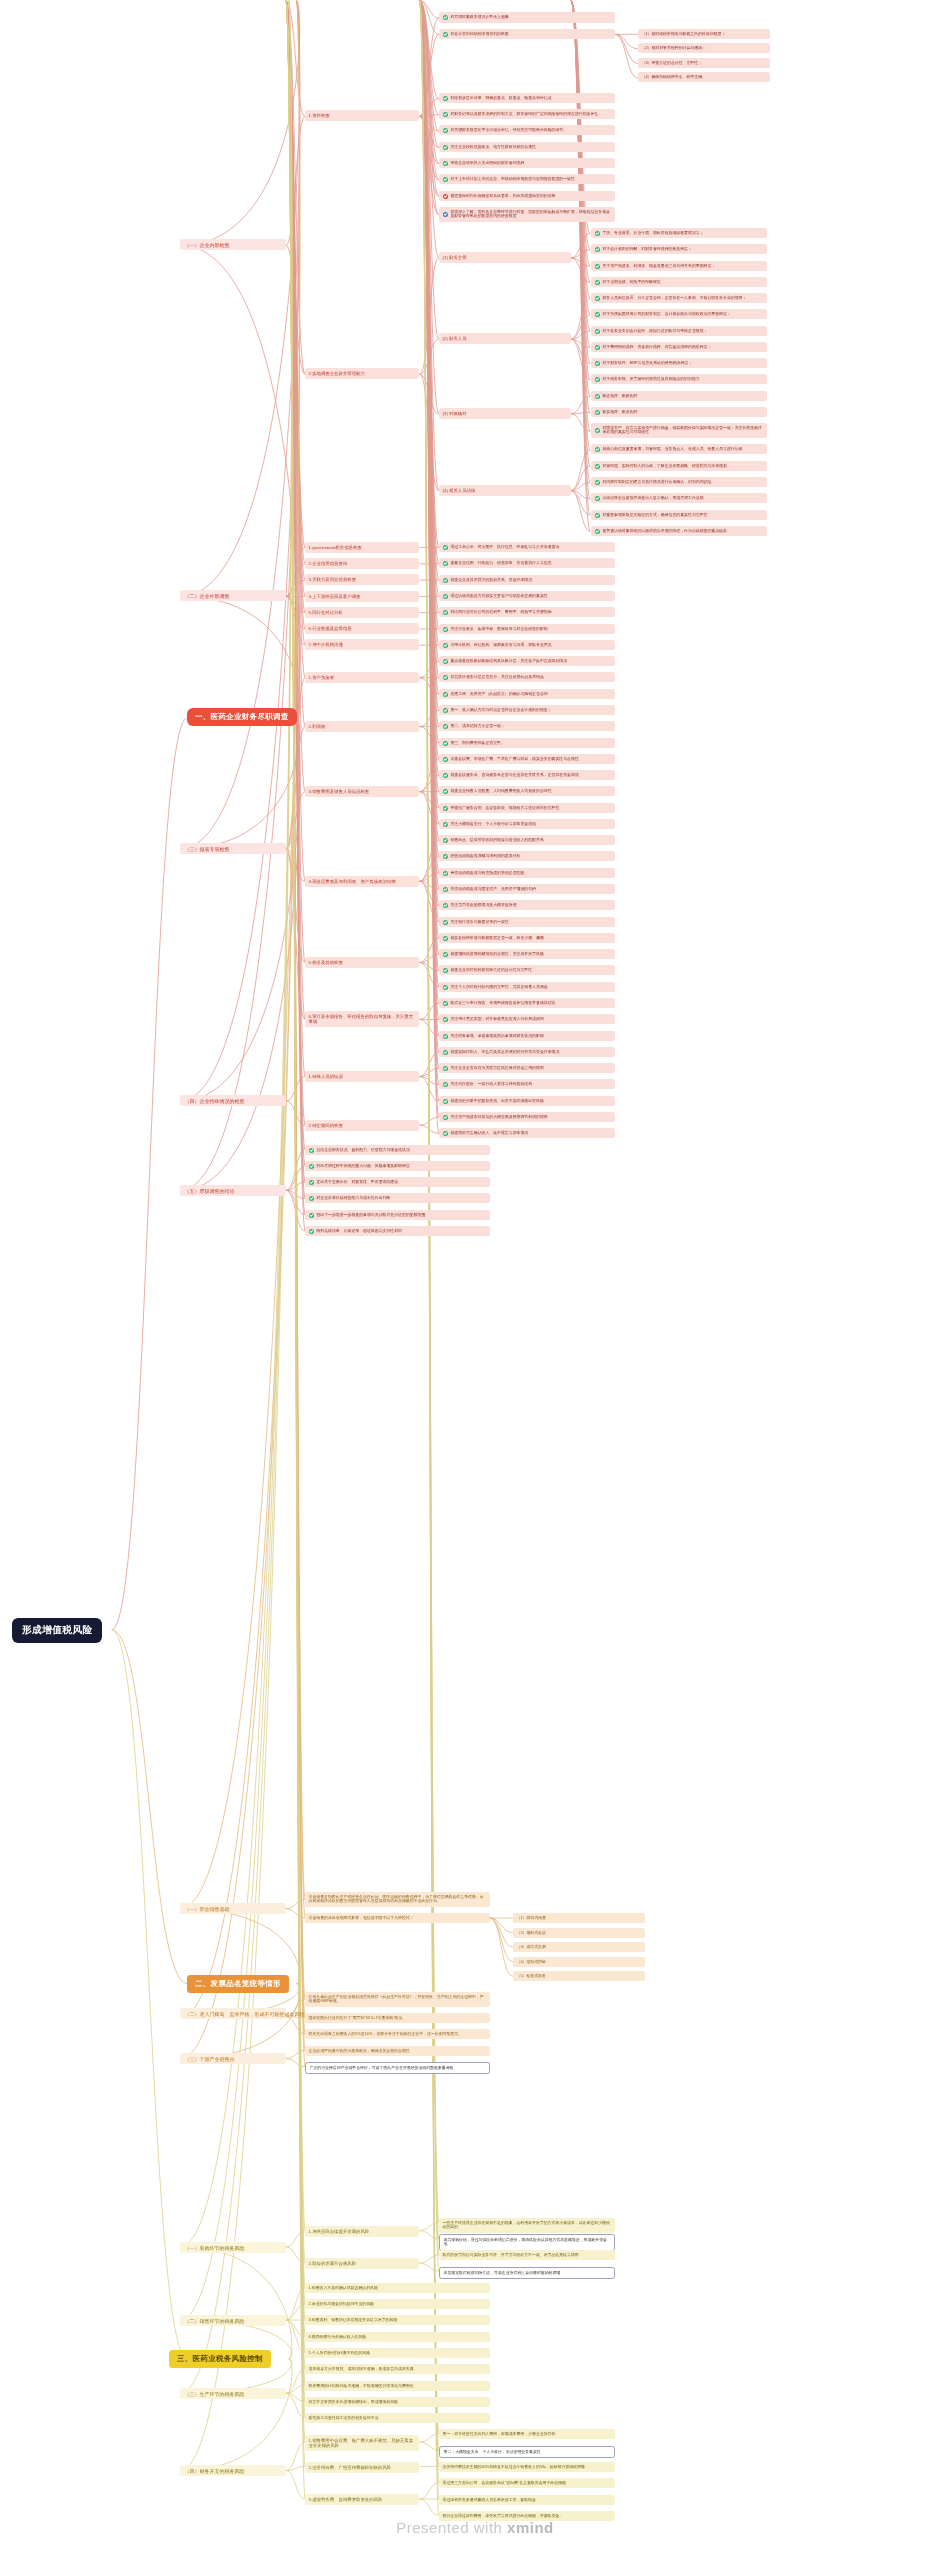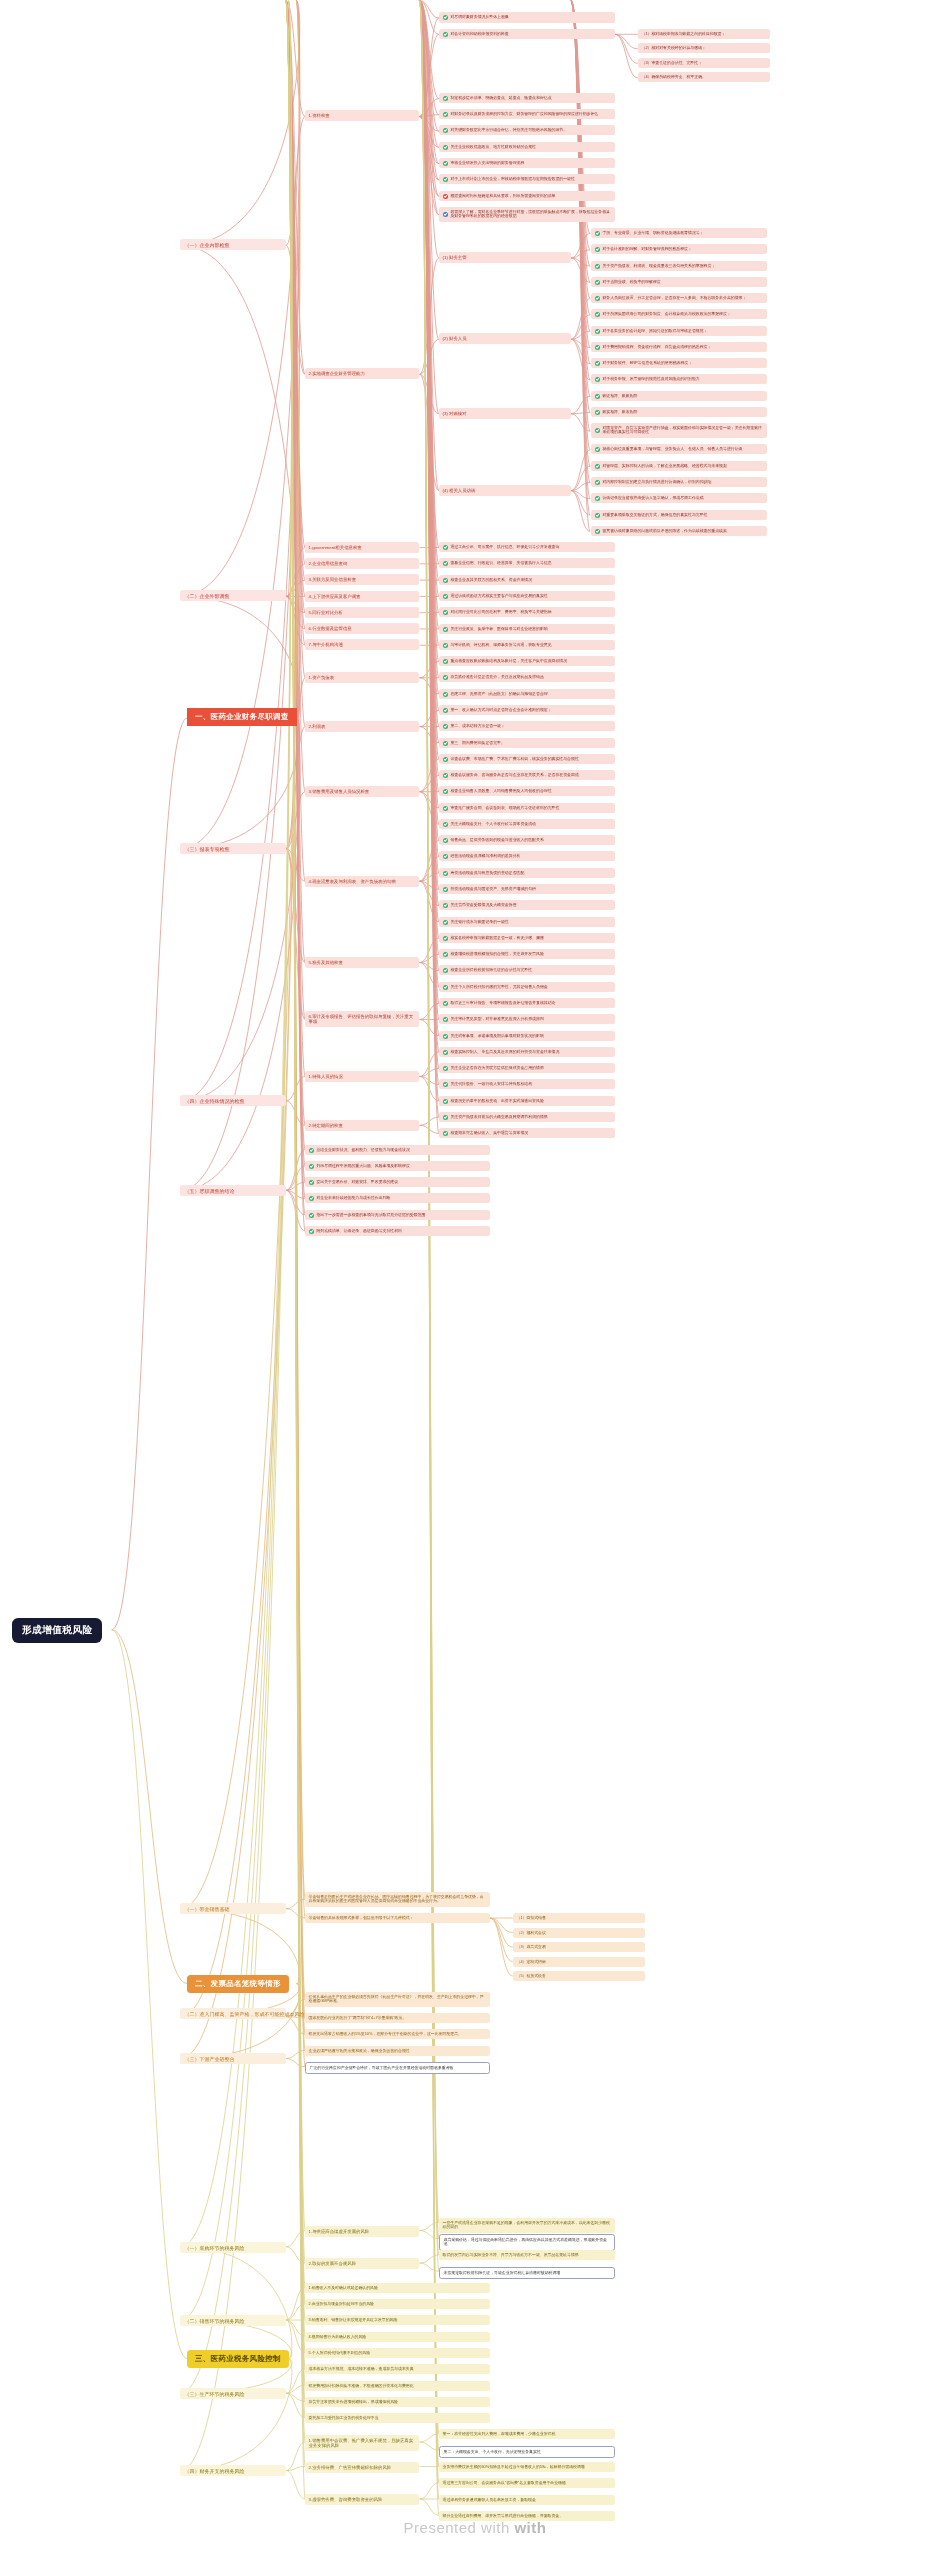"一、医药企业财务尽职调查" .b1 { border-radius: 0 -> 6px }
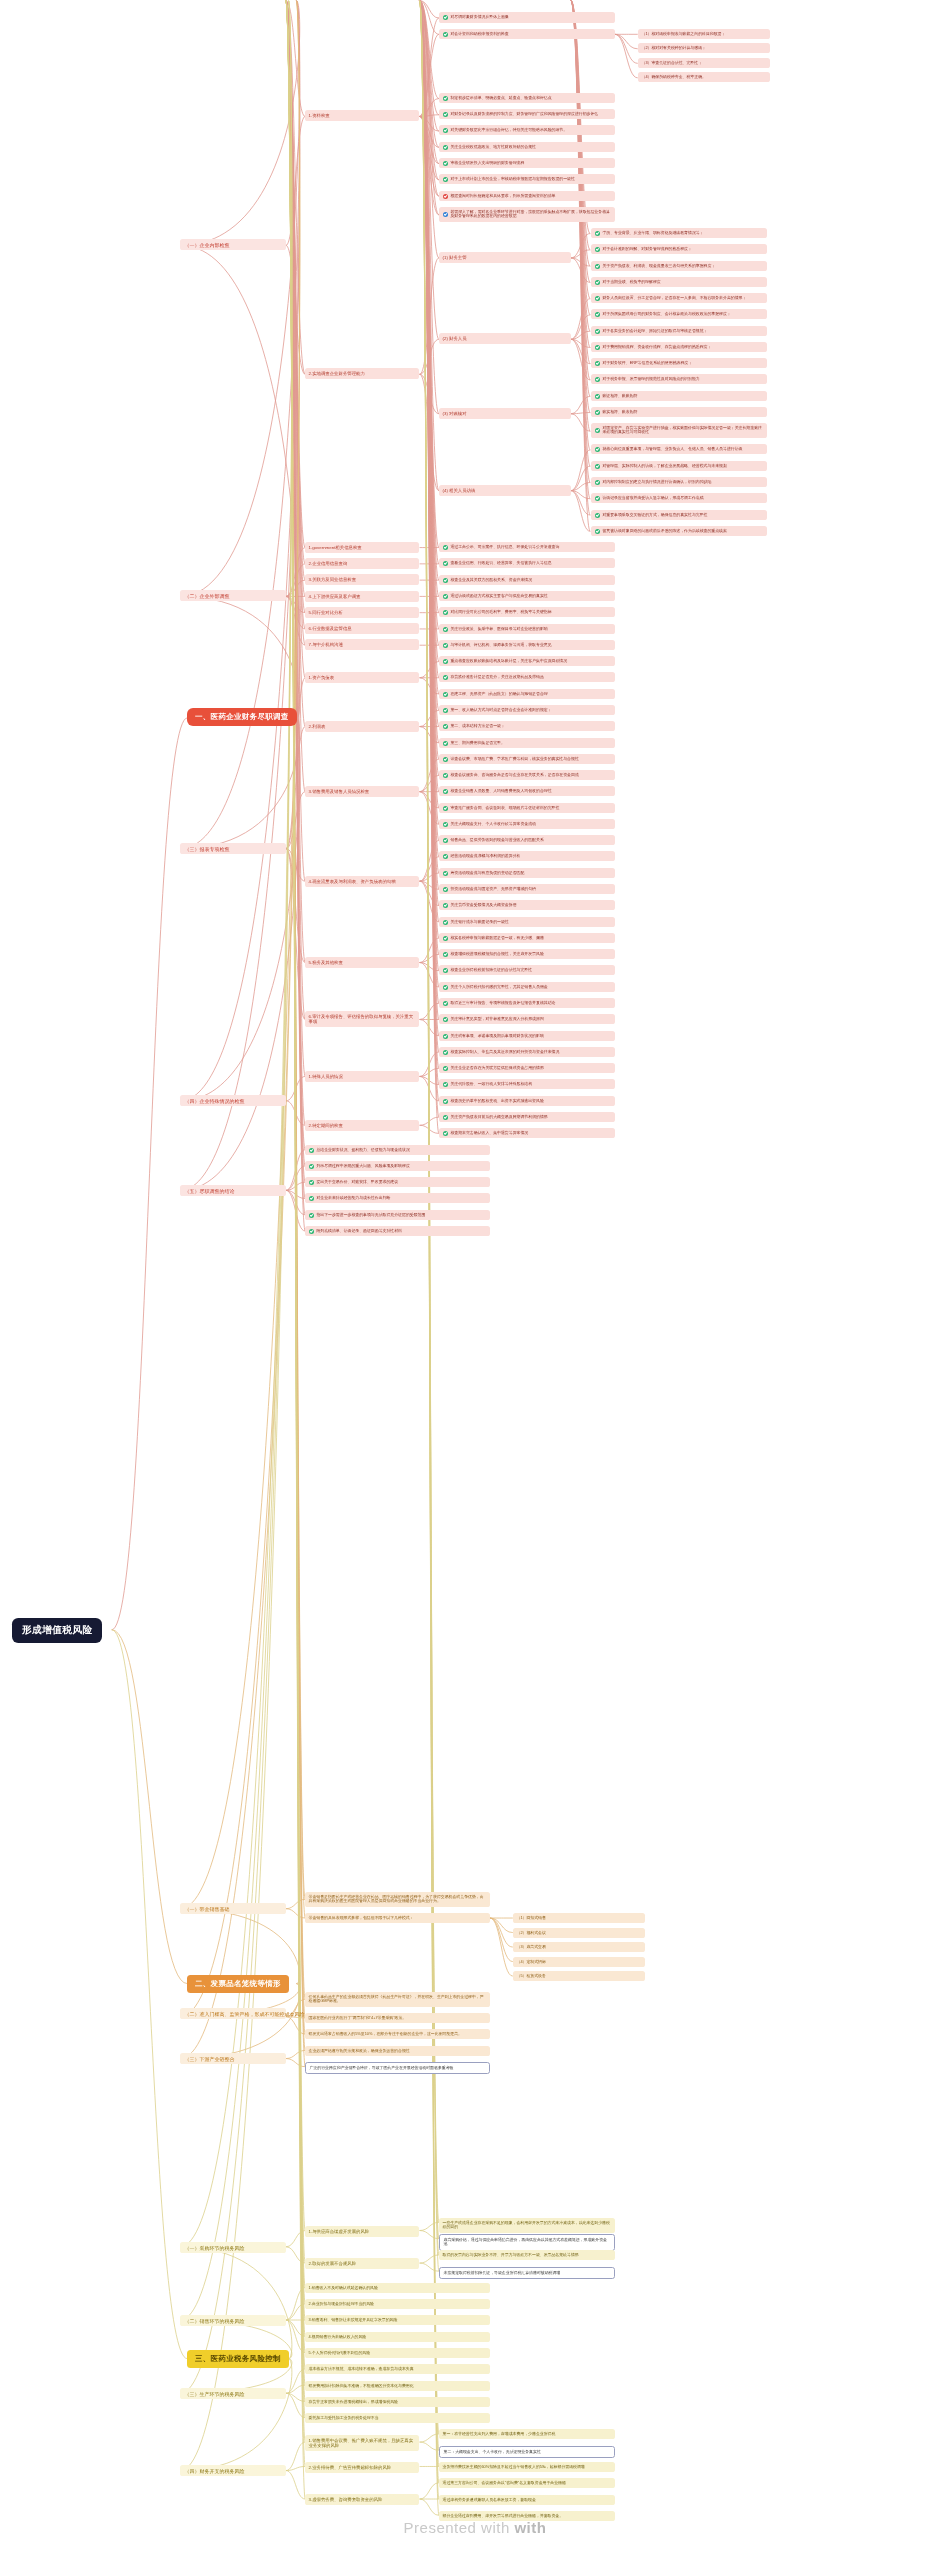"三、医药业税务风险控制" div.node { left: 187px -> 169px }
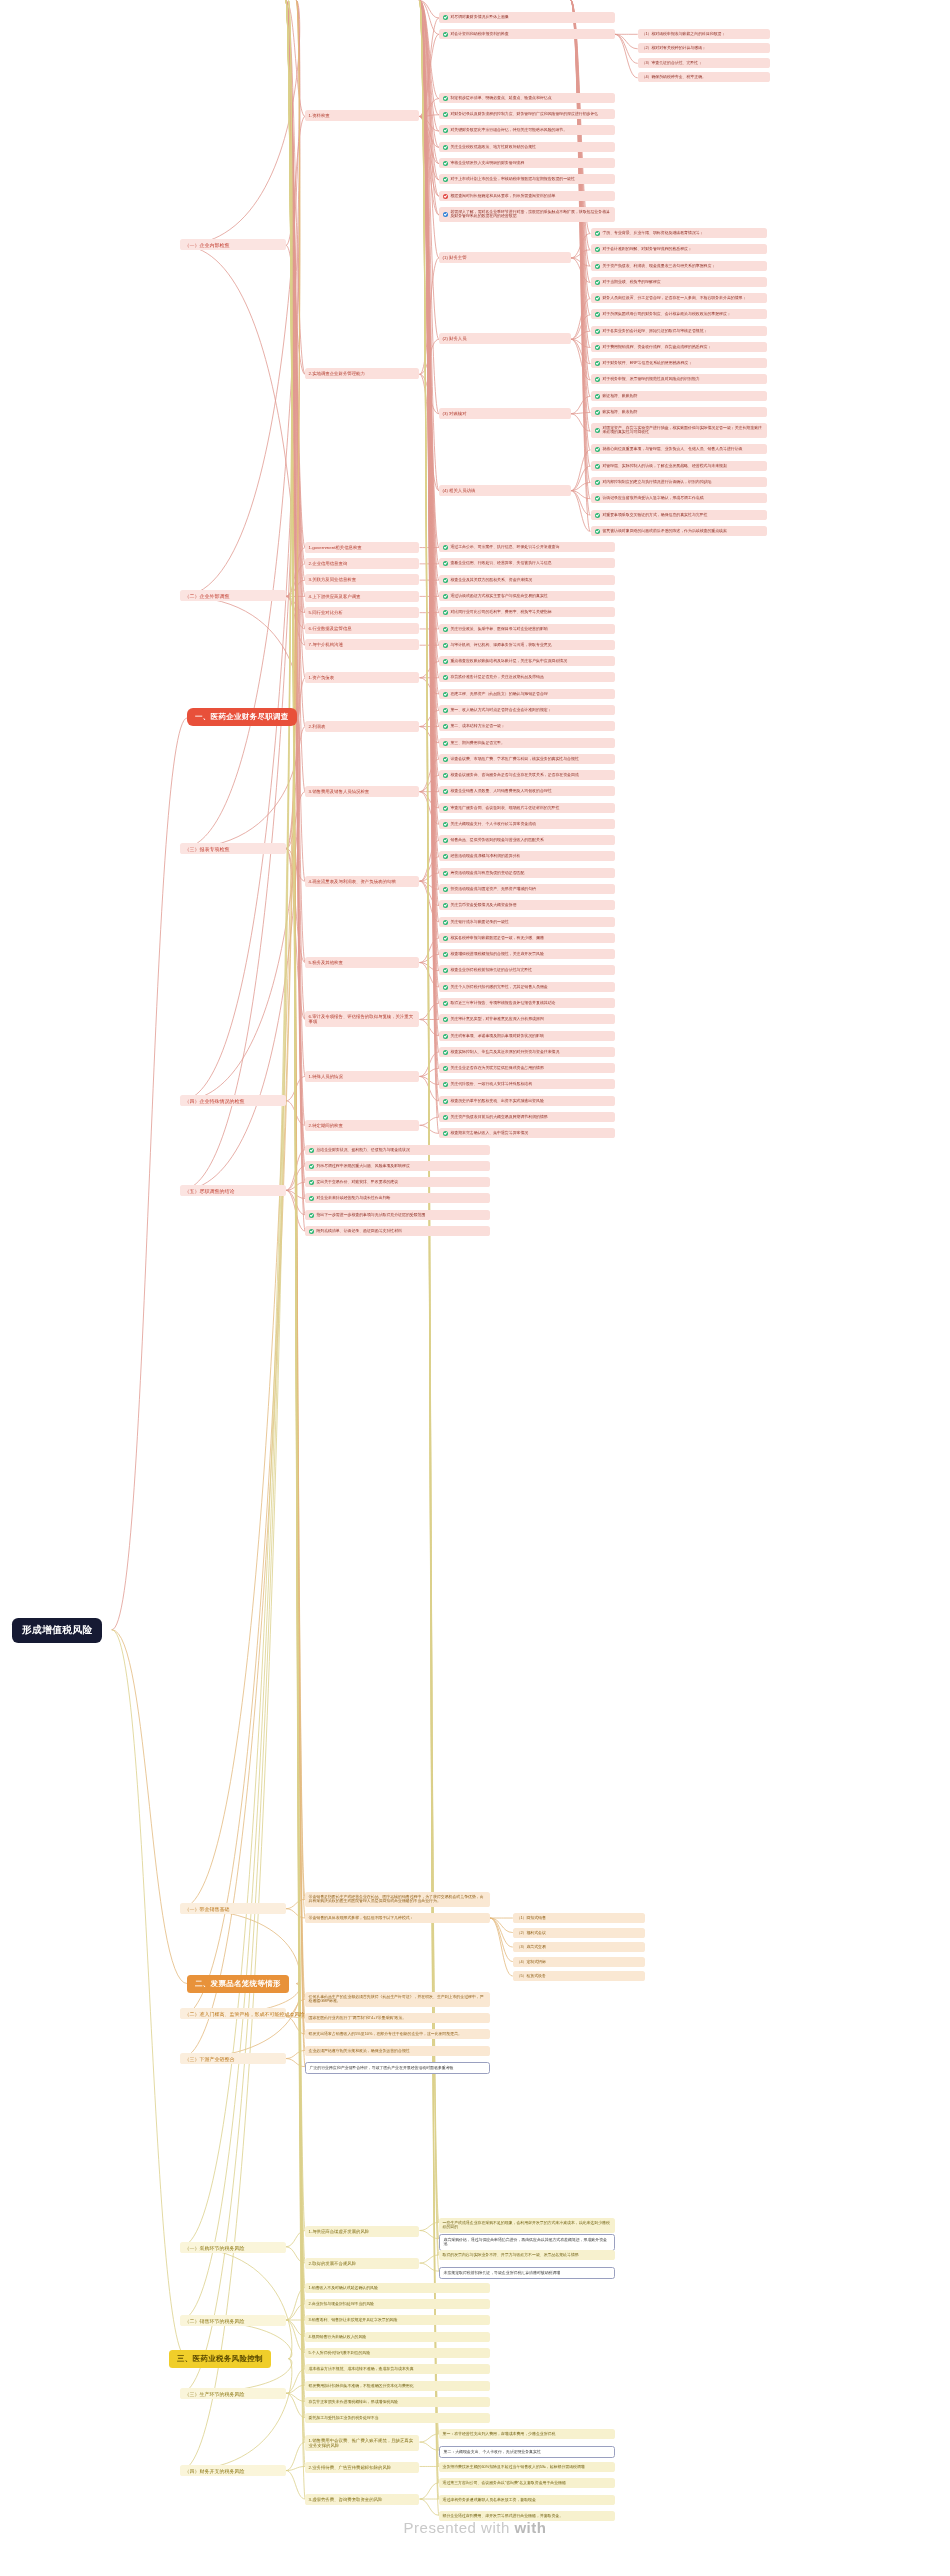"with" b { text: with -> xmind }
